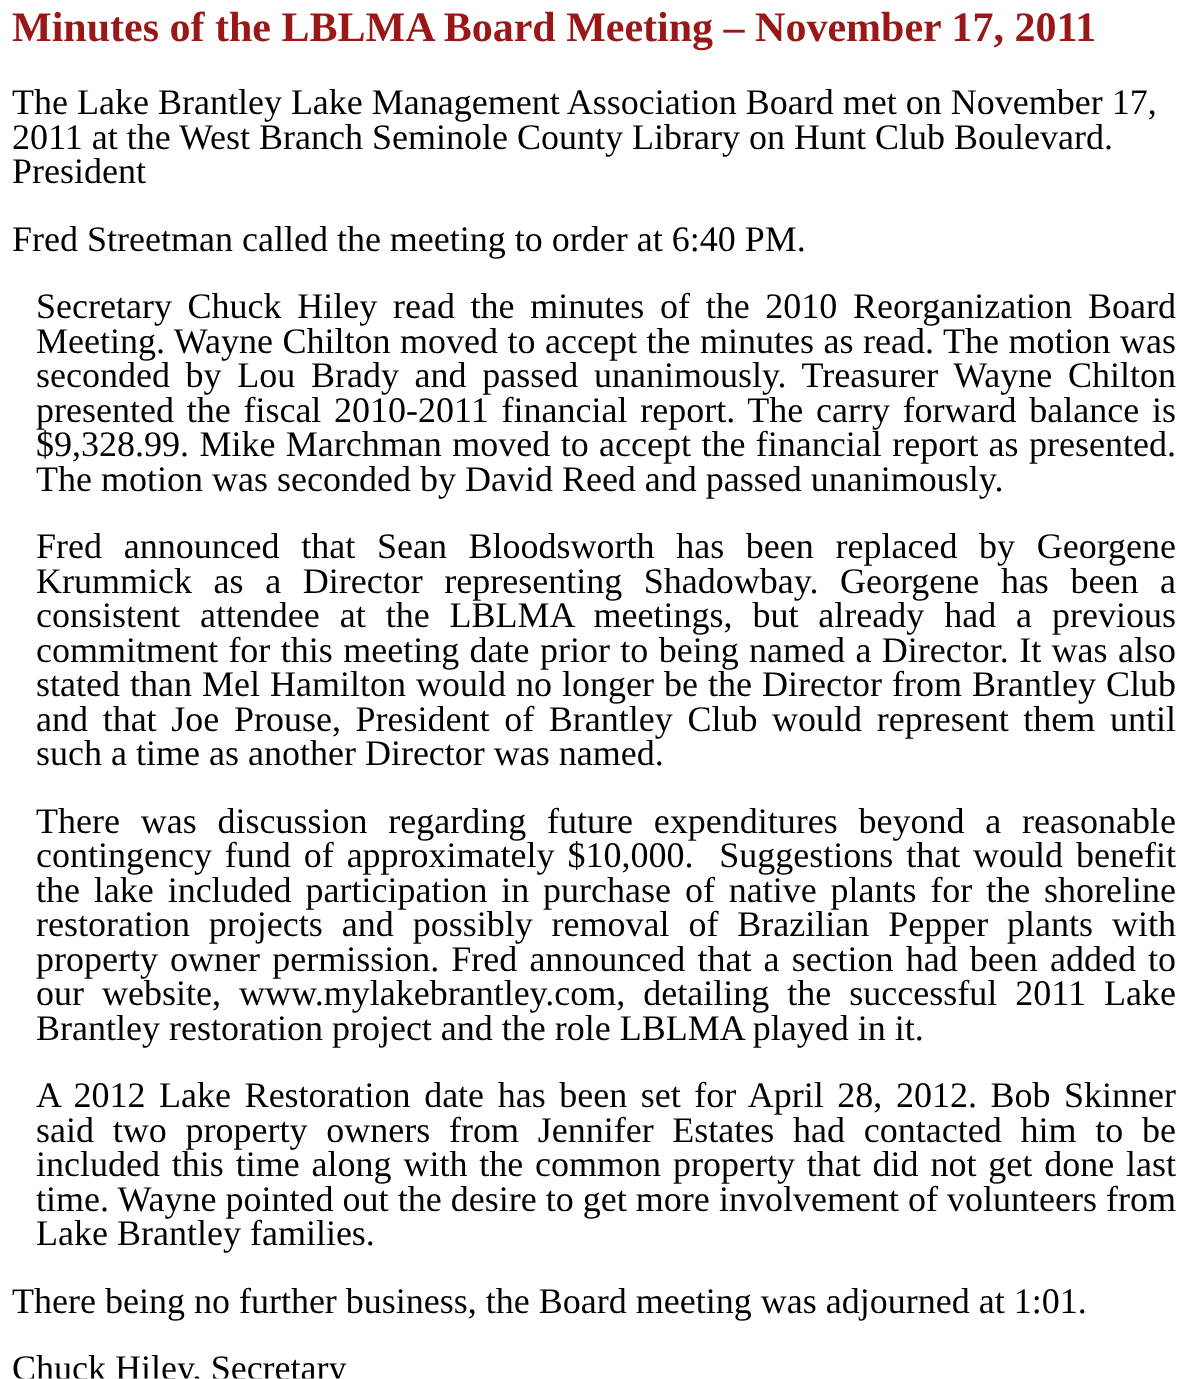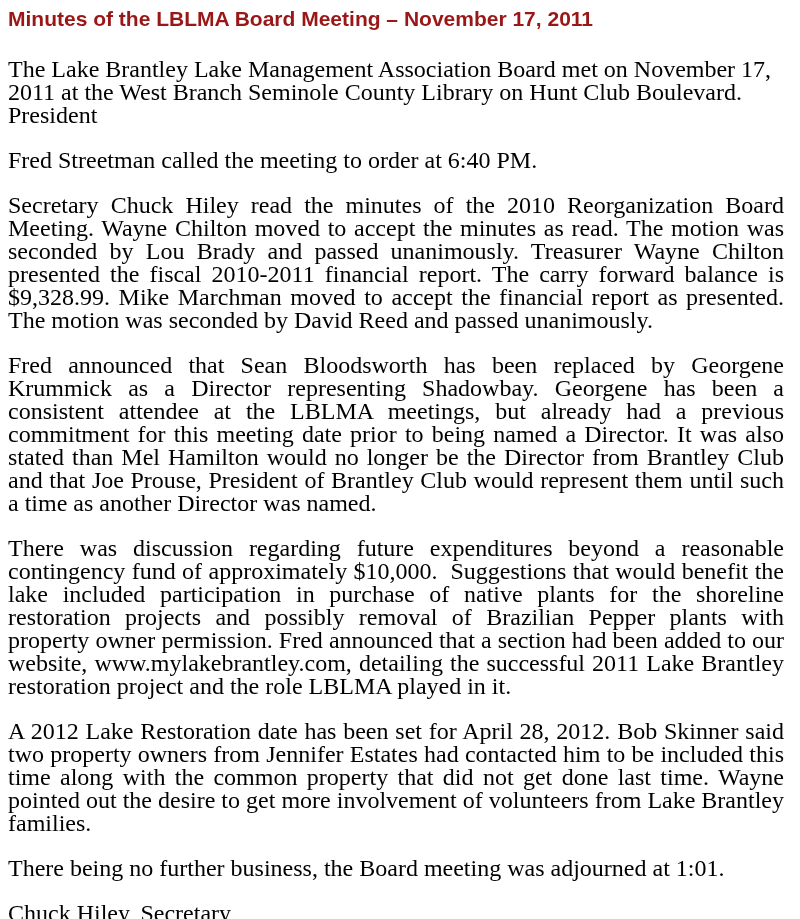"Minutes of the LBLMA Board" .doc-title { font-family: Liberation Sans, sans-serif -> Liberation Serif, serif; font-size: 21px -> 28px }
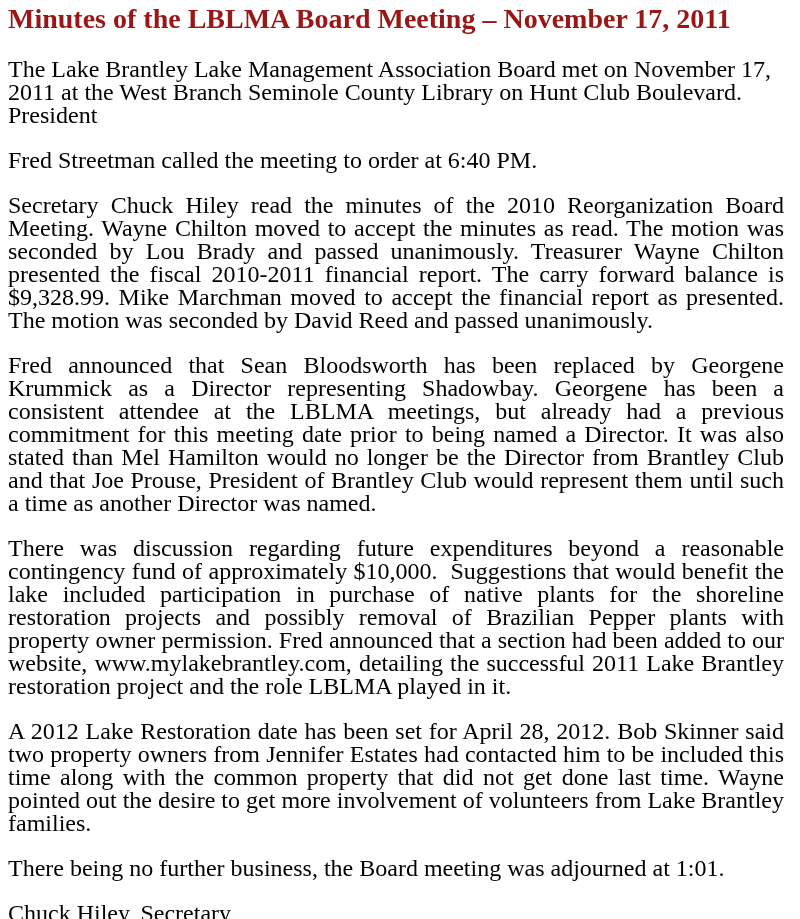"Secretary Chuck Hiley read the" .para.align-justify { margin-left: none -> 16px }
